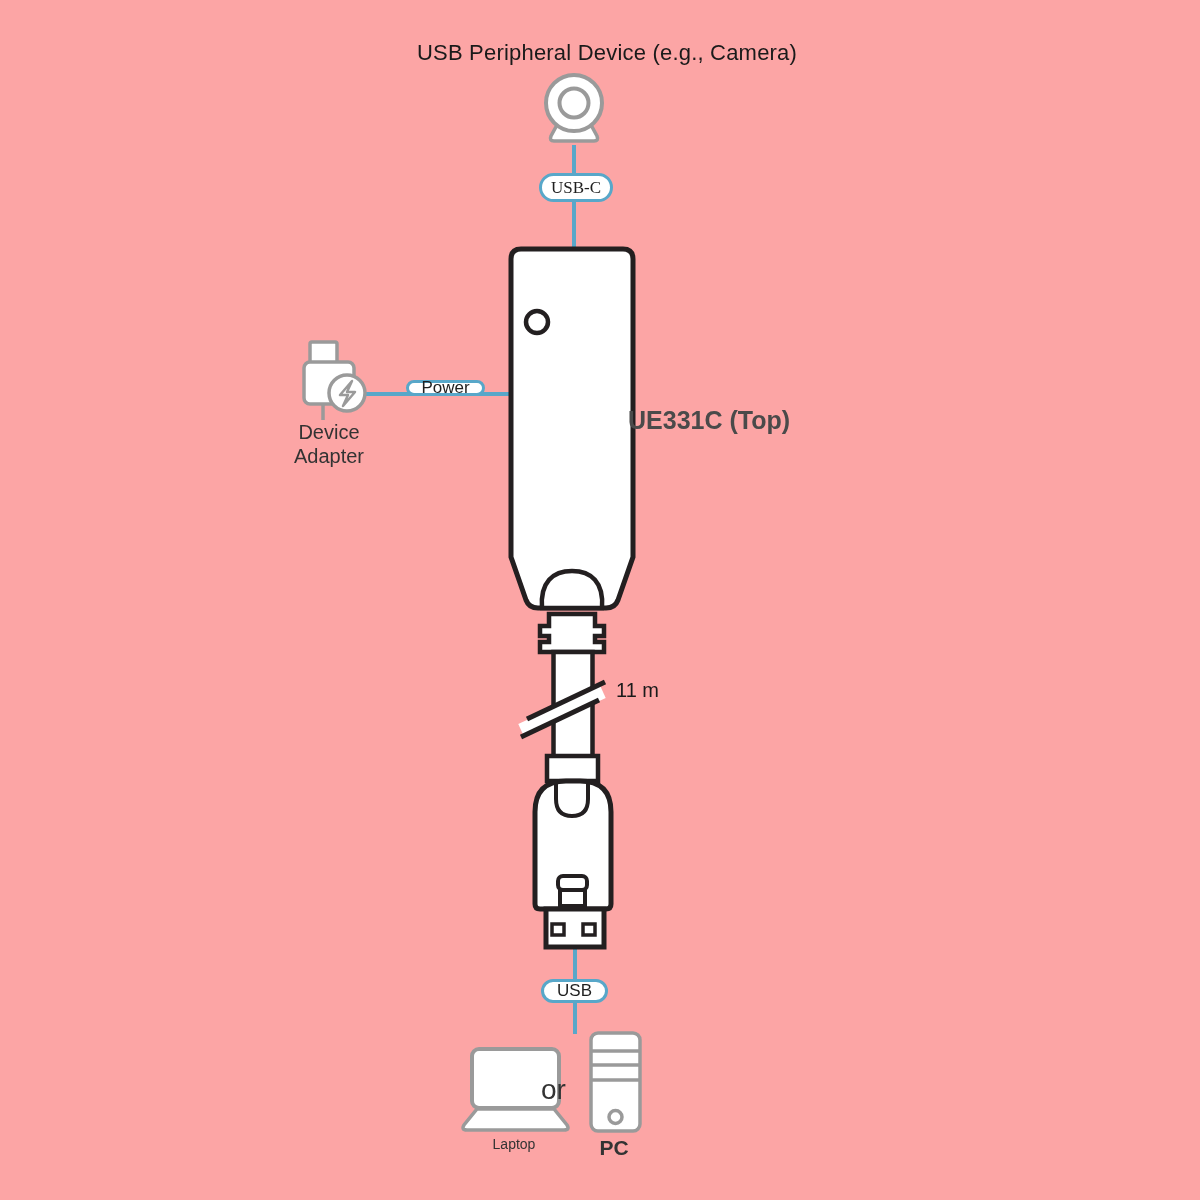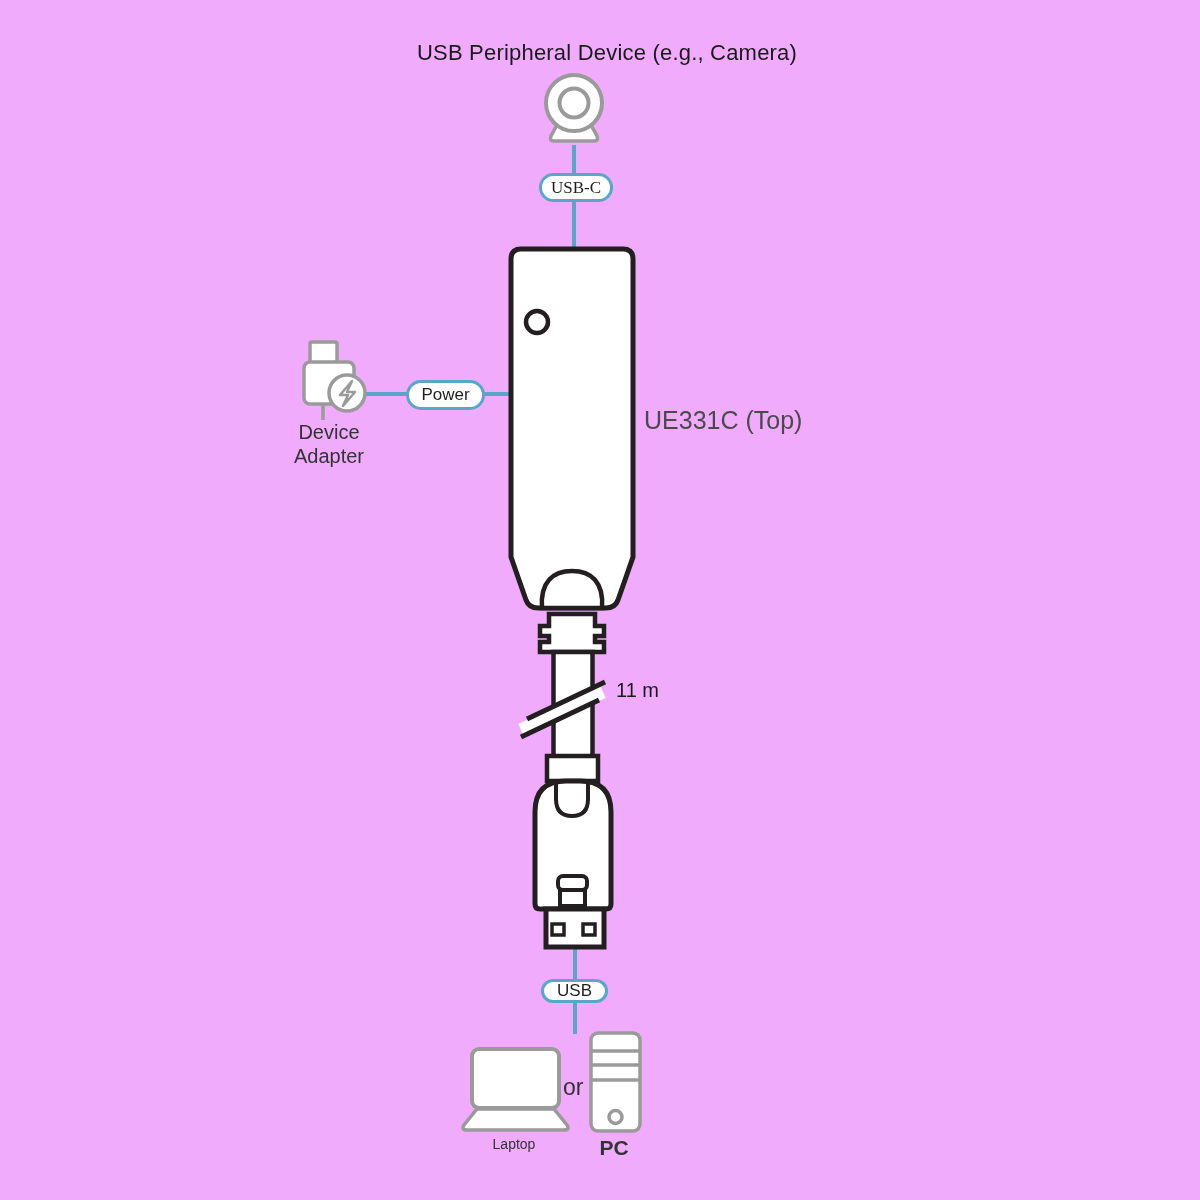"USB Peripheral Device (e.g., Camera)" .stage { background: #f0abfc -> #fca5a5 }
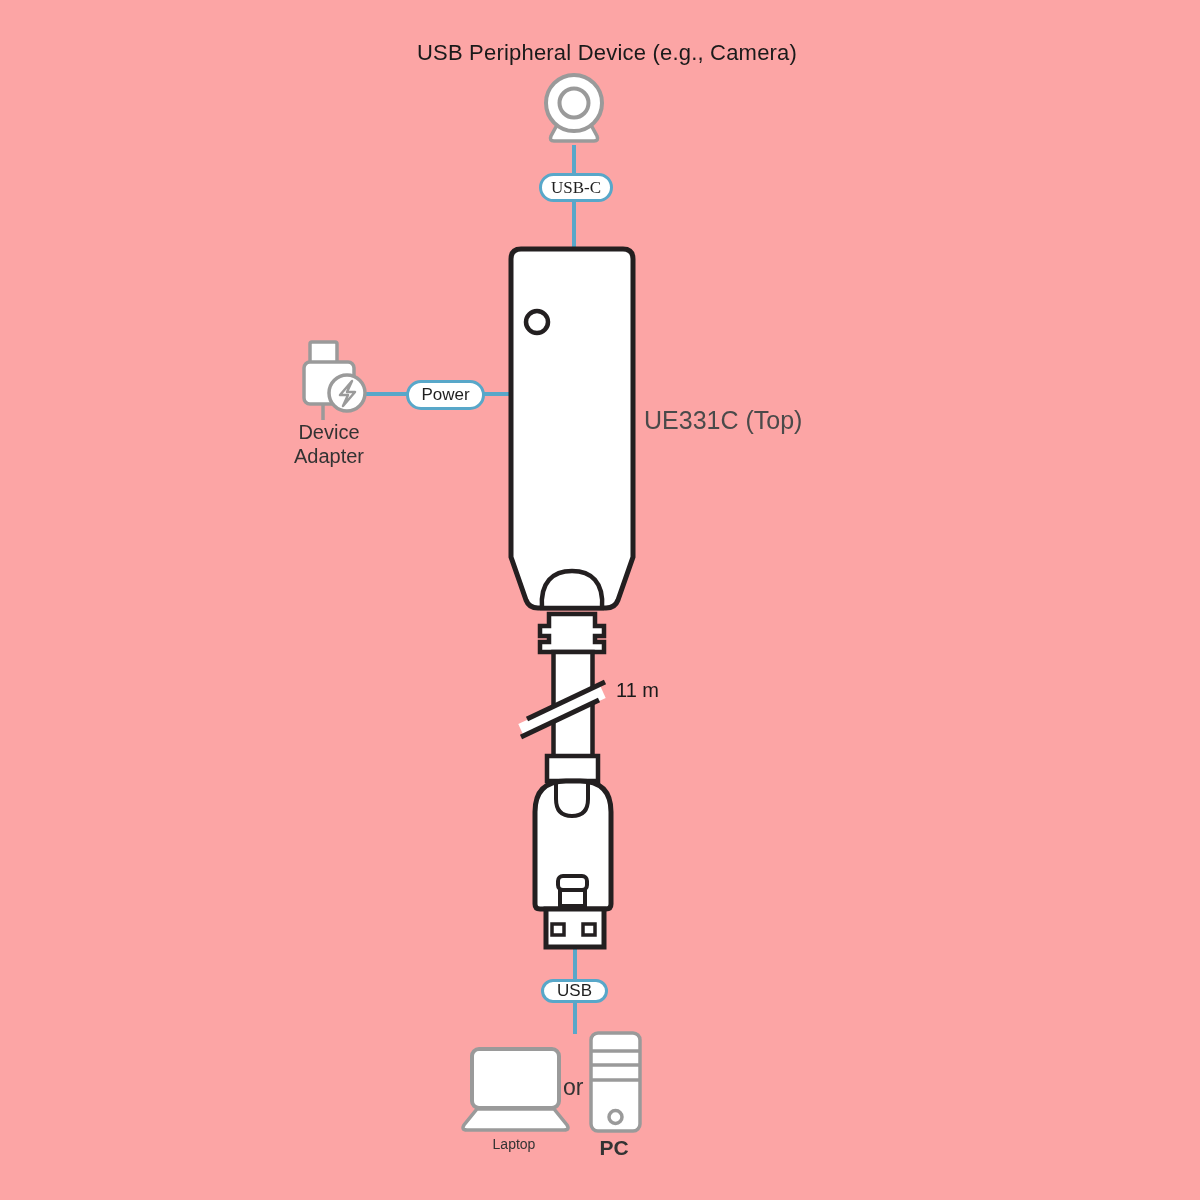"Power" .pill-power { height: 30px -> 16px }
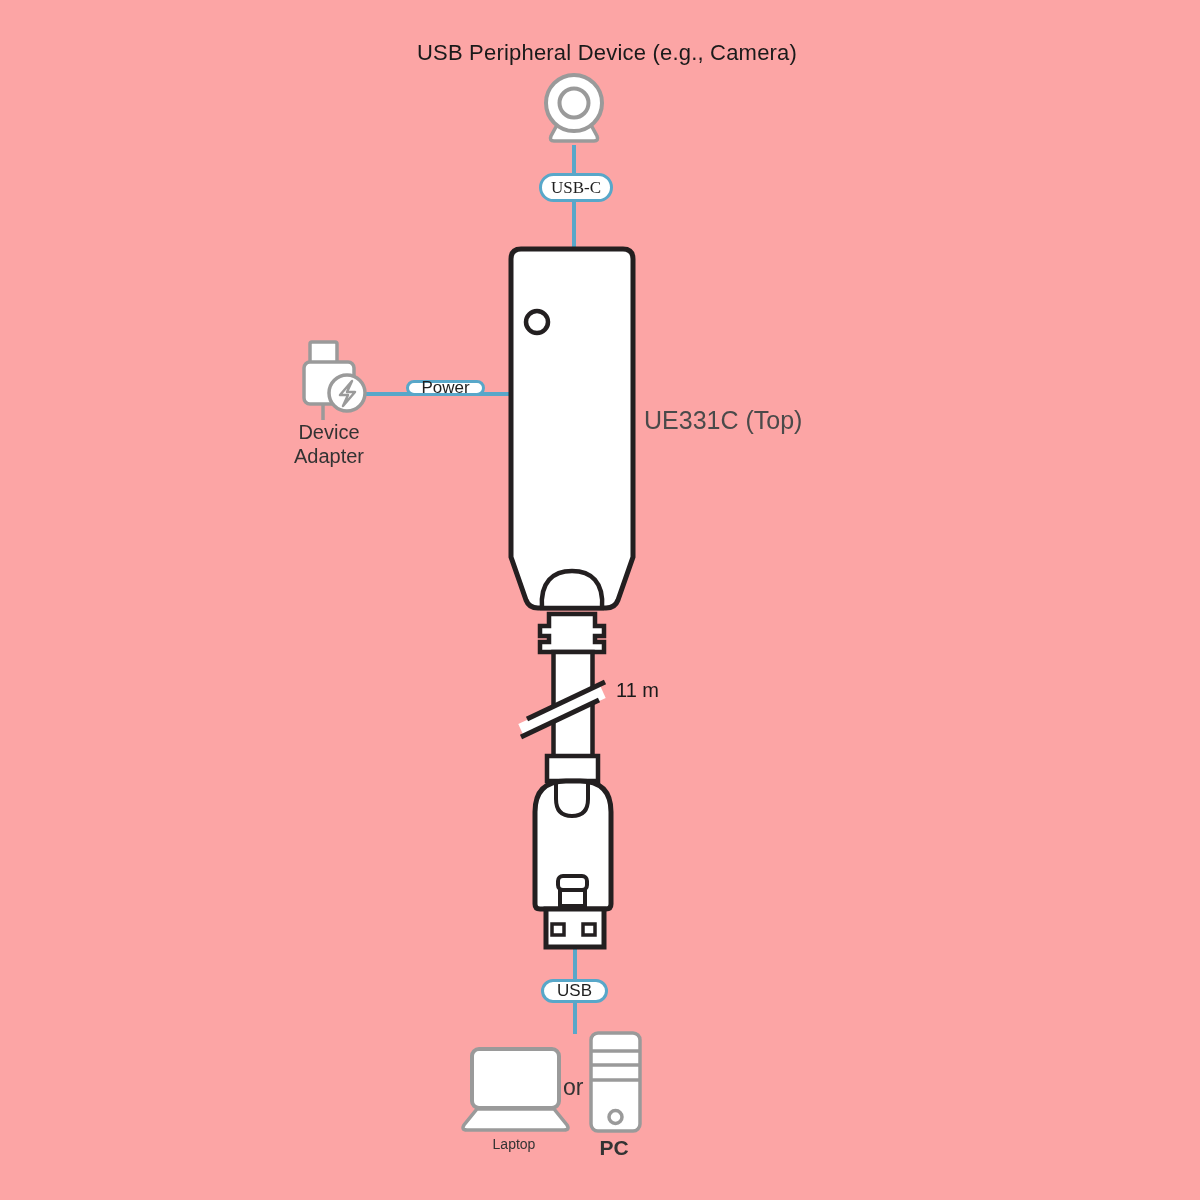"UE331C (Top)" .device-label { font-weight: normal -> bold; left: 644px -> 628px }
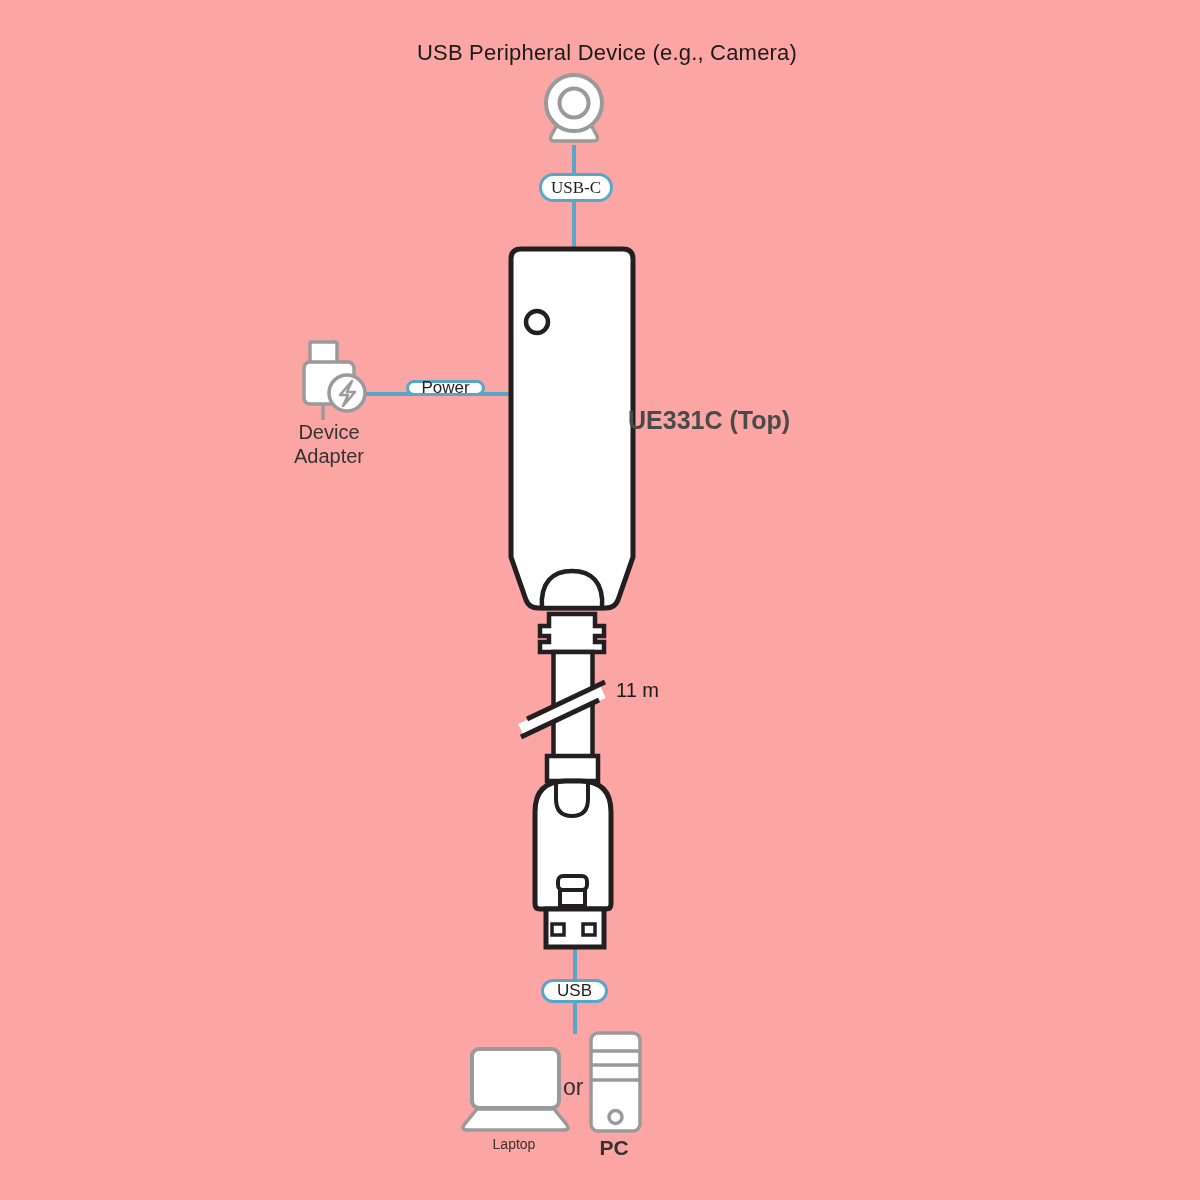"or" .or-label { font-size: 23px -> 28px; left: 563px -> 541px }
